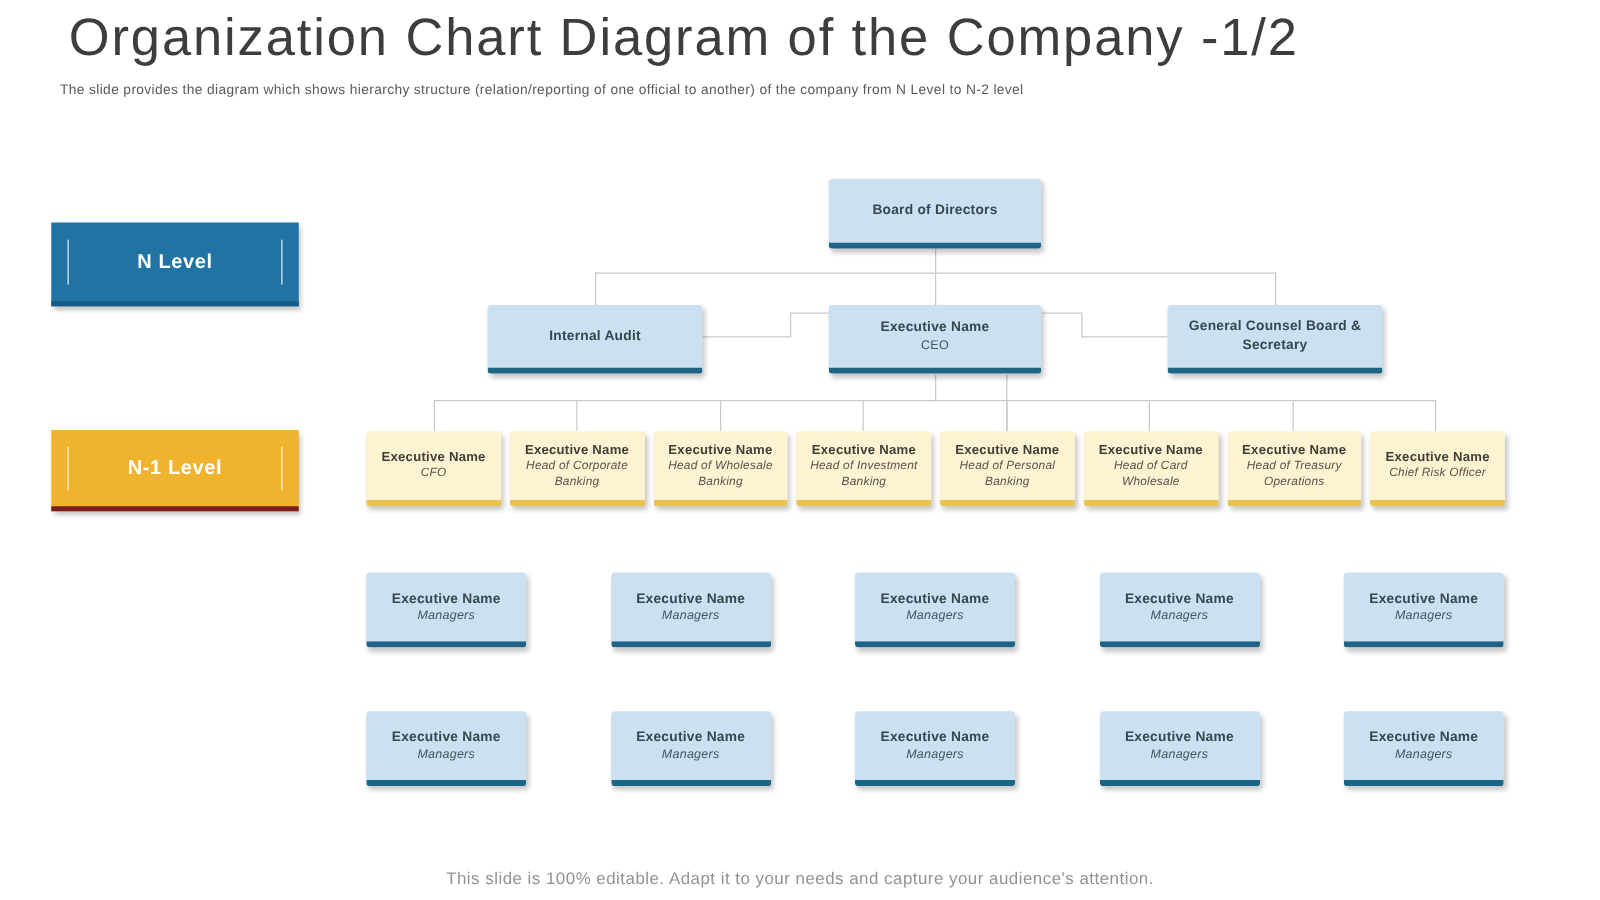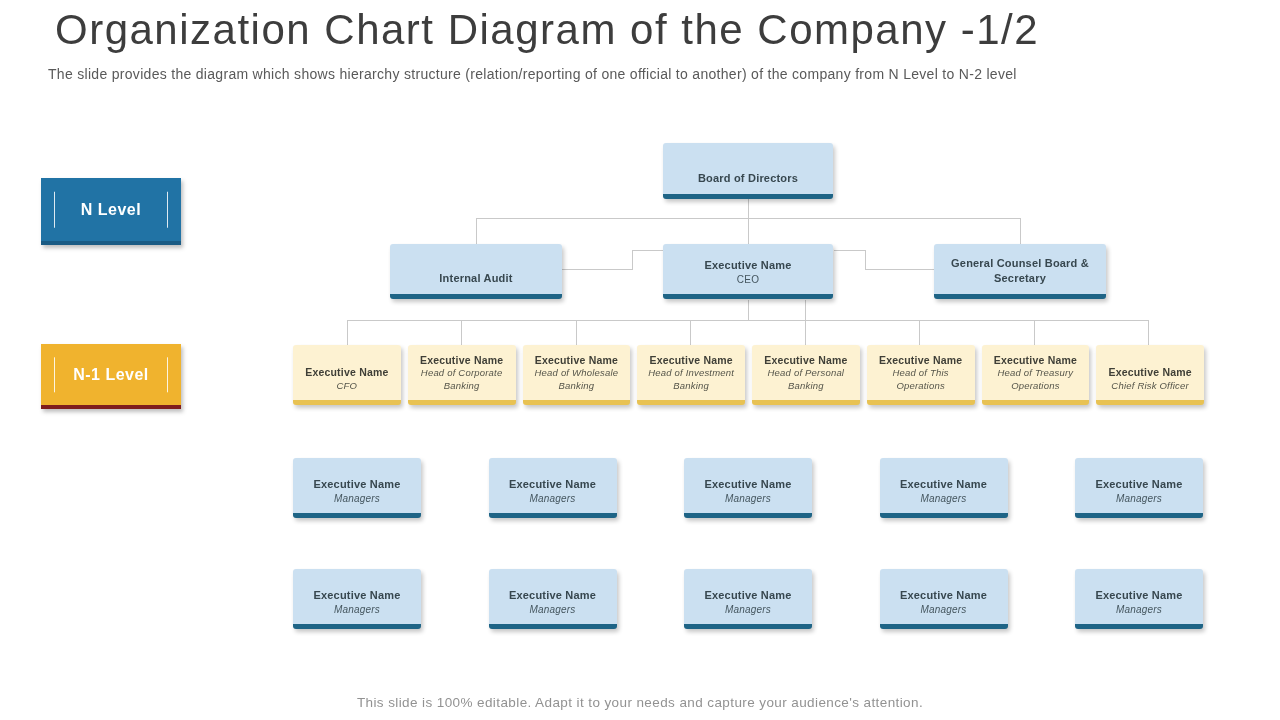"The slide provides the diagram" .subtitle { font-size: 14px -> 11px }
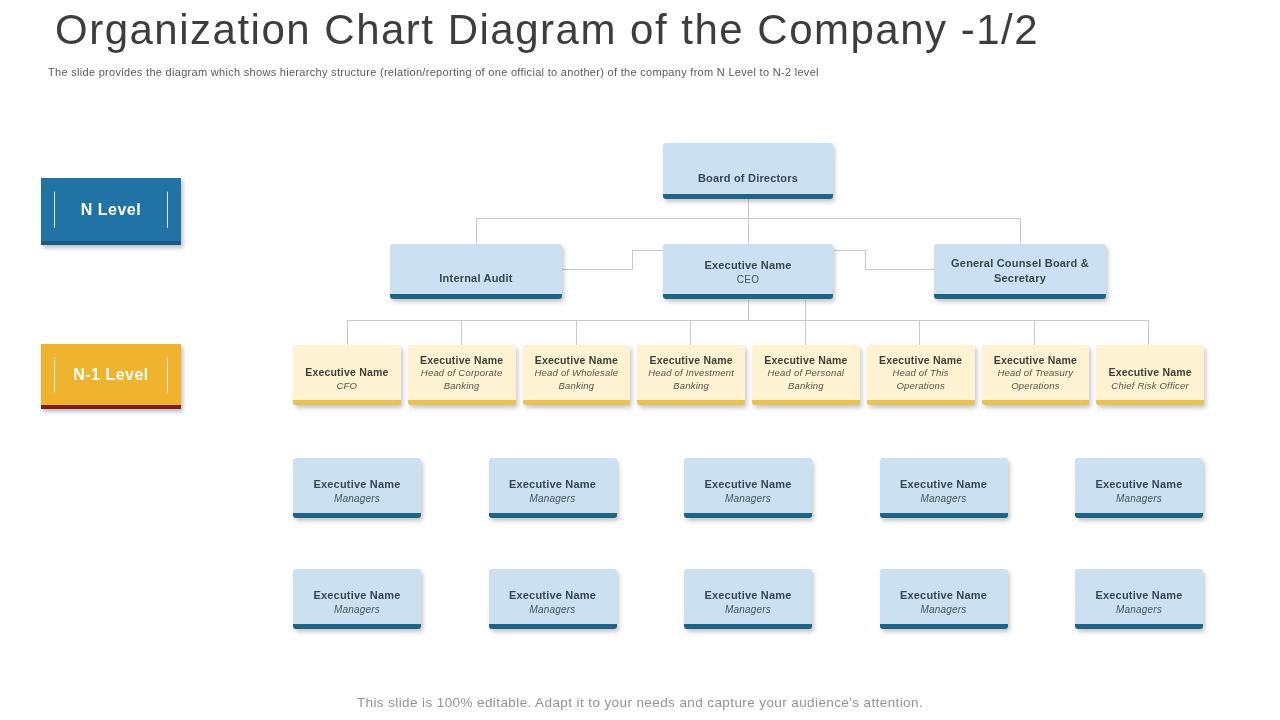"Board of Directors" .obox { justify-content: flex-end -> center }
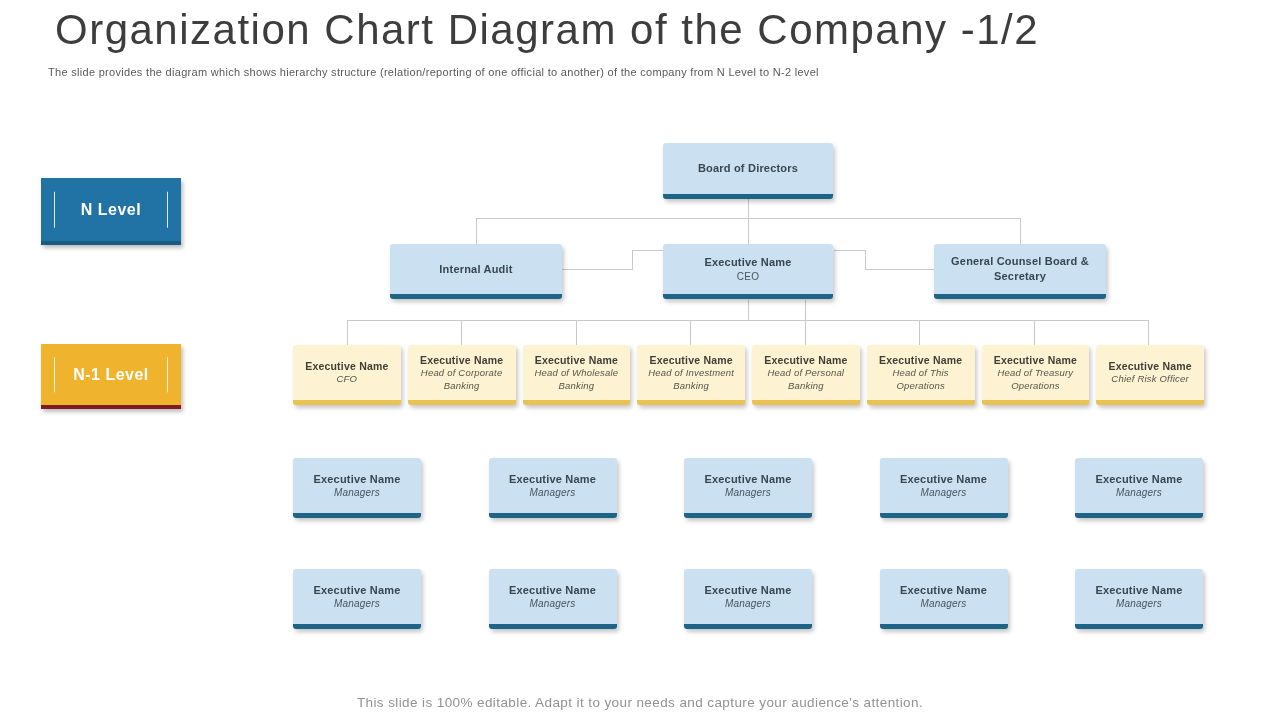"N Level" .lvl { width: 140px -> 198px }
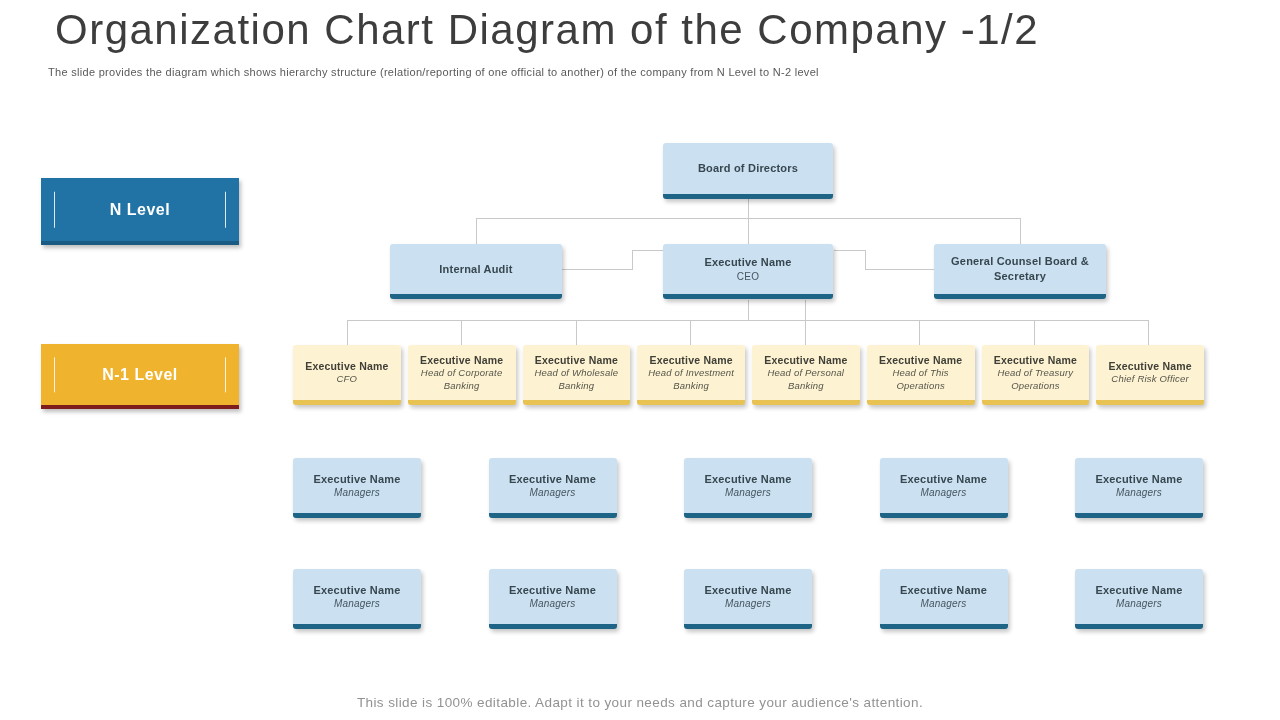"Head of This Operations" span.brole { text: This Operations -> Card Wholesale }
